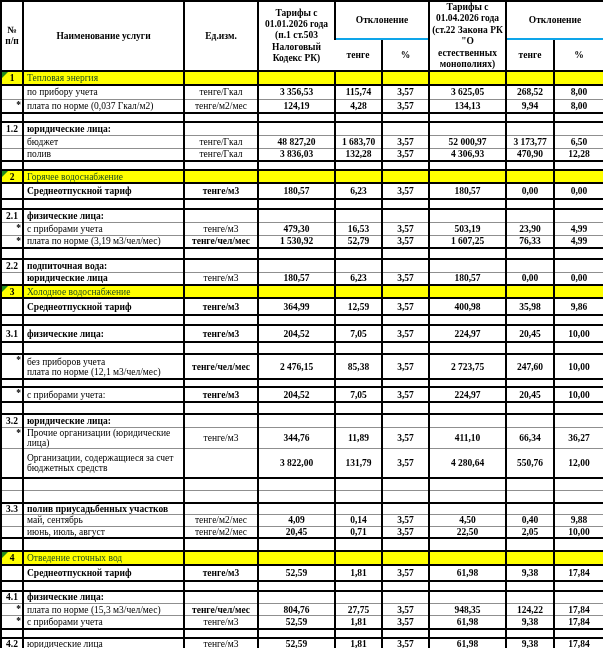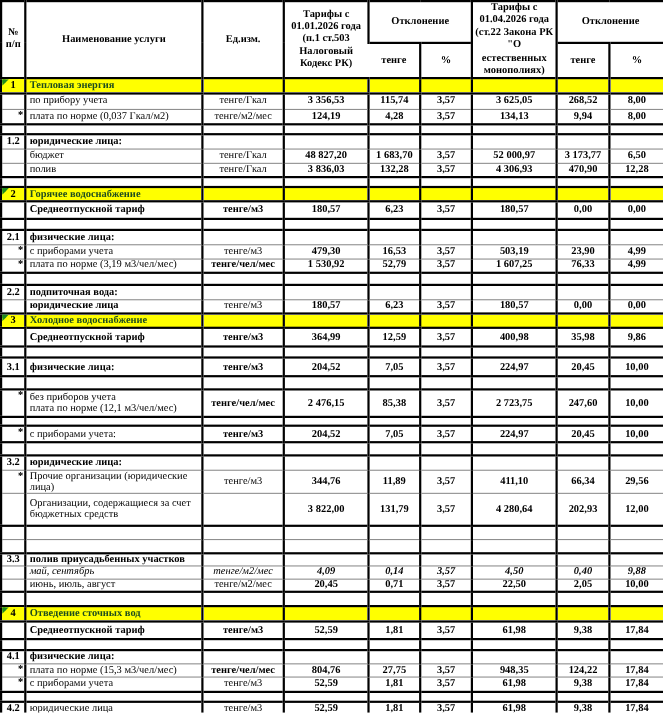"тенге" thead tr.h2 th { border-top: 2px solid #000000 -> 2px solid #0ea5e9 }
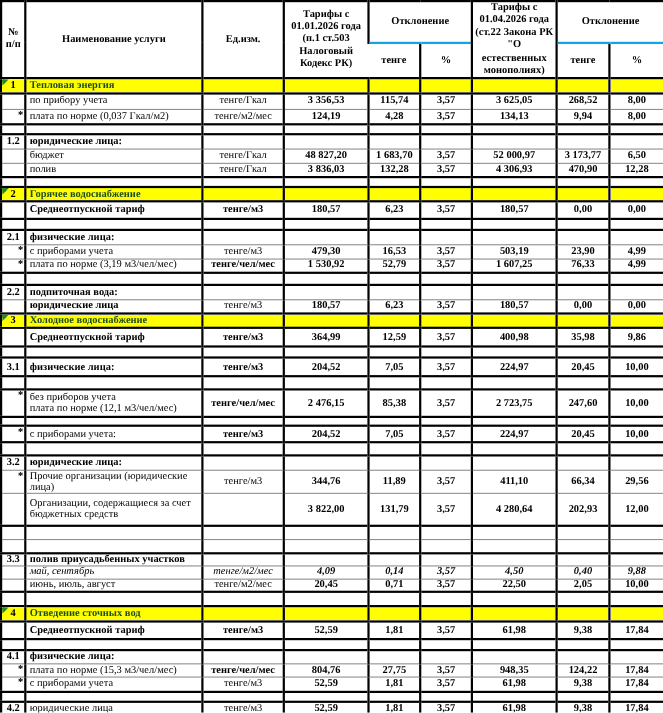"Тепловая энергия" tr.sec .sec-title { font-weight: bold -> normal }
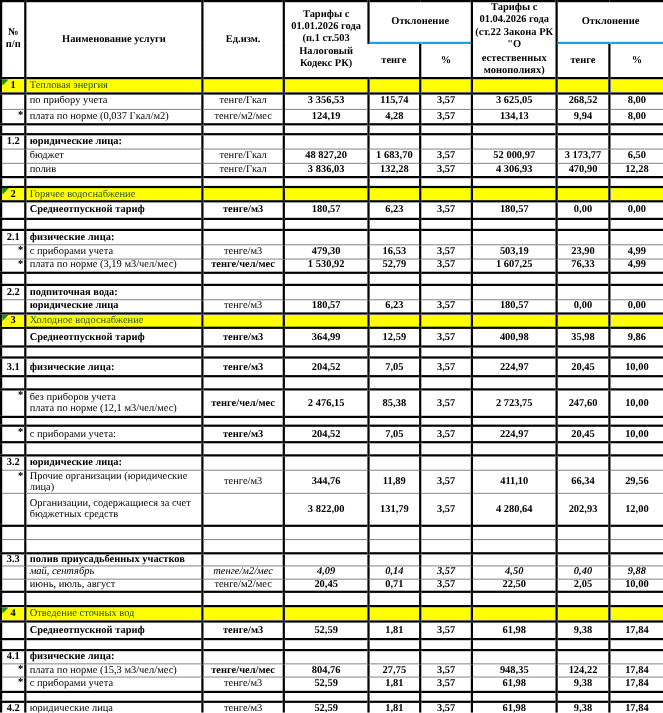"29,56" td.v { text: 29,56 -> 36,27 }
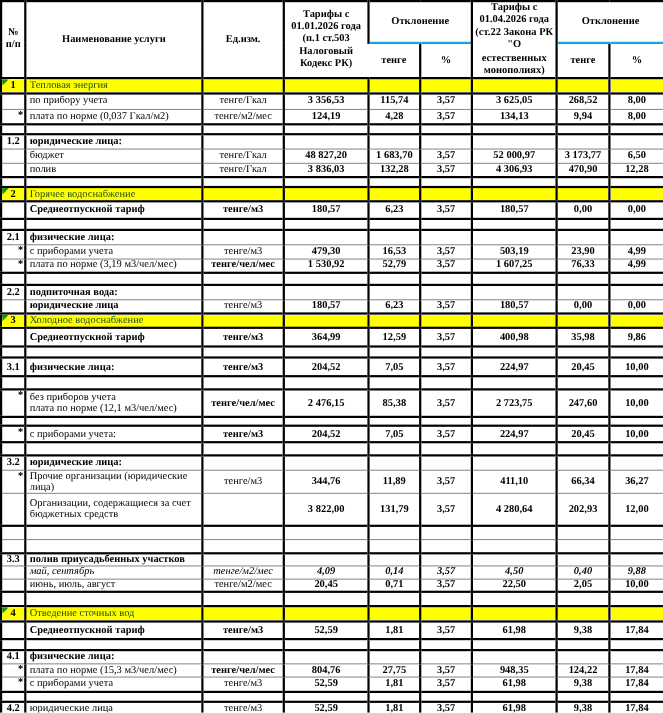"202,93" td.v { text: 202,93 -> 550,76 }
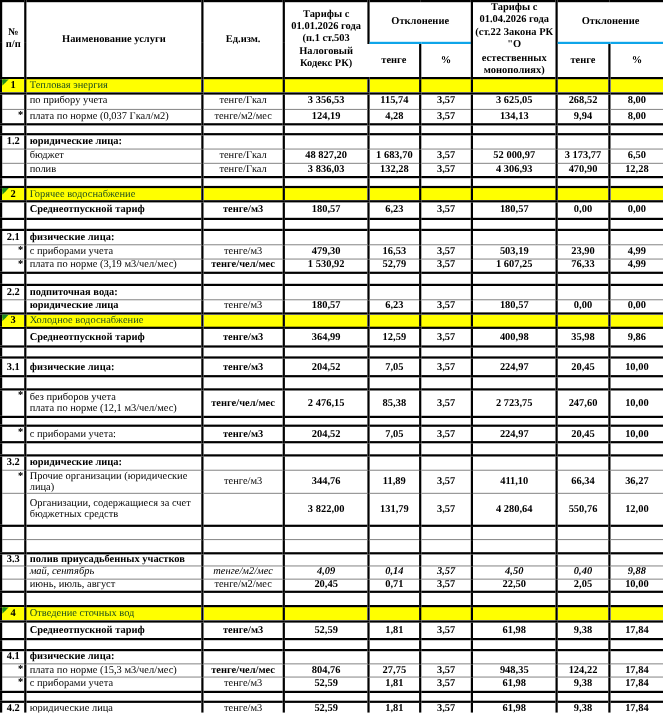"май, сентябрь" tr.t { font-style: italic -> none }
